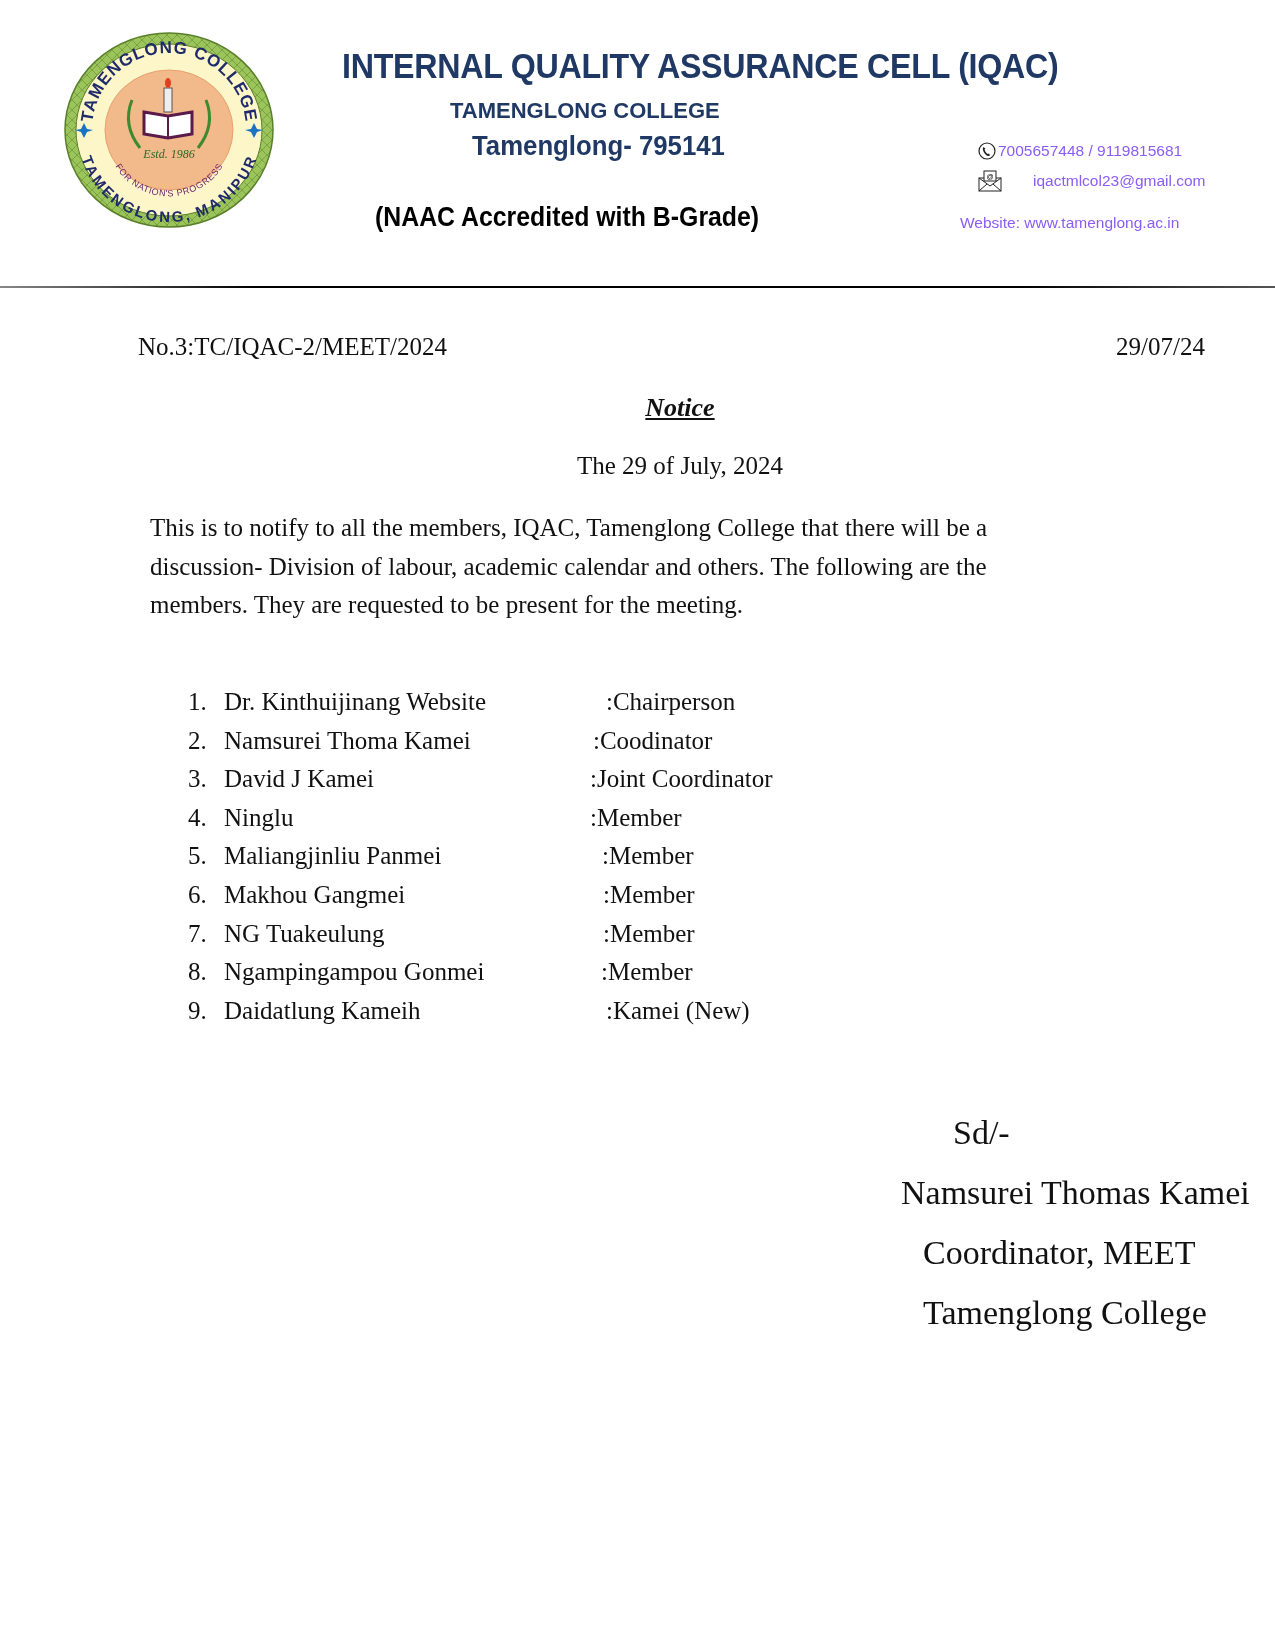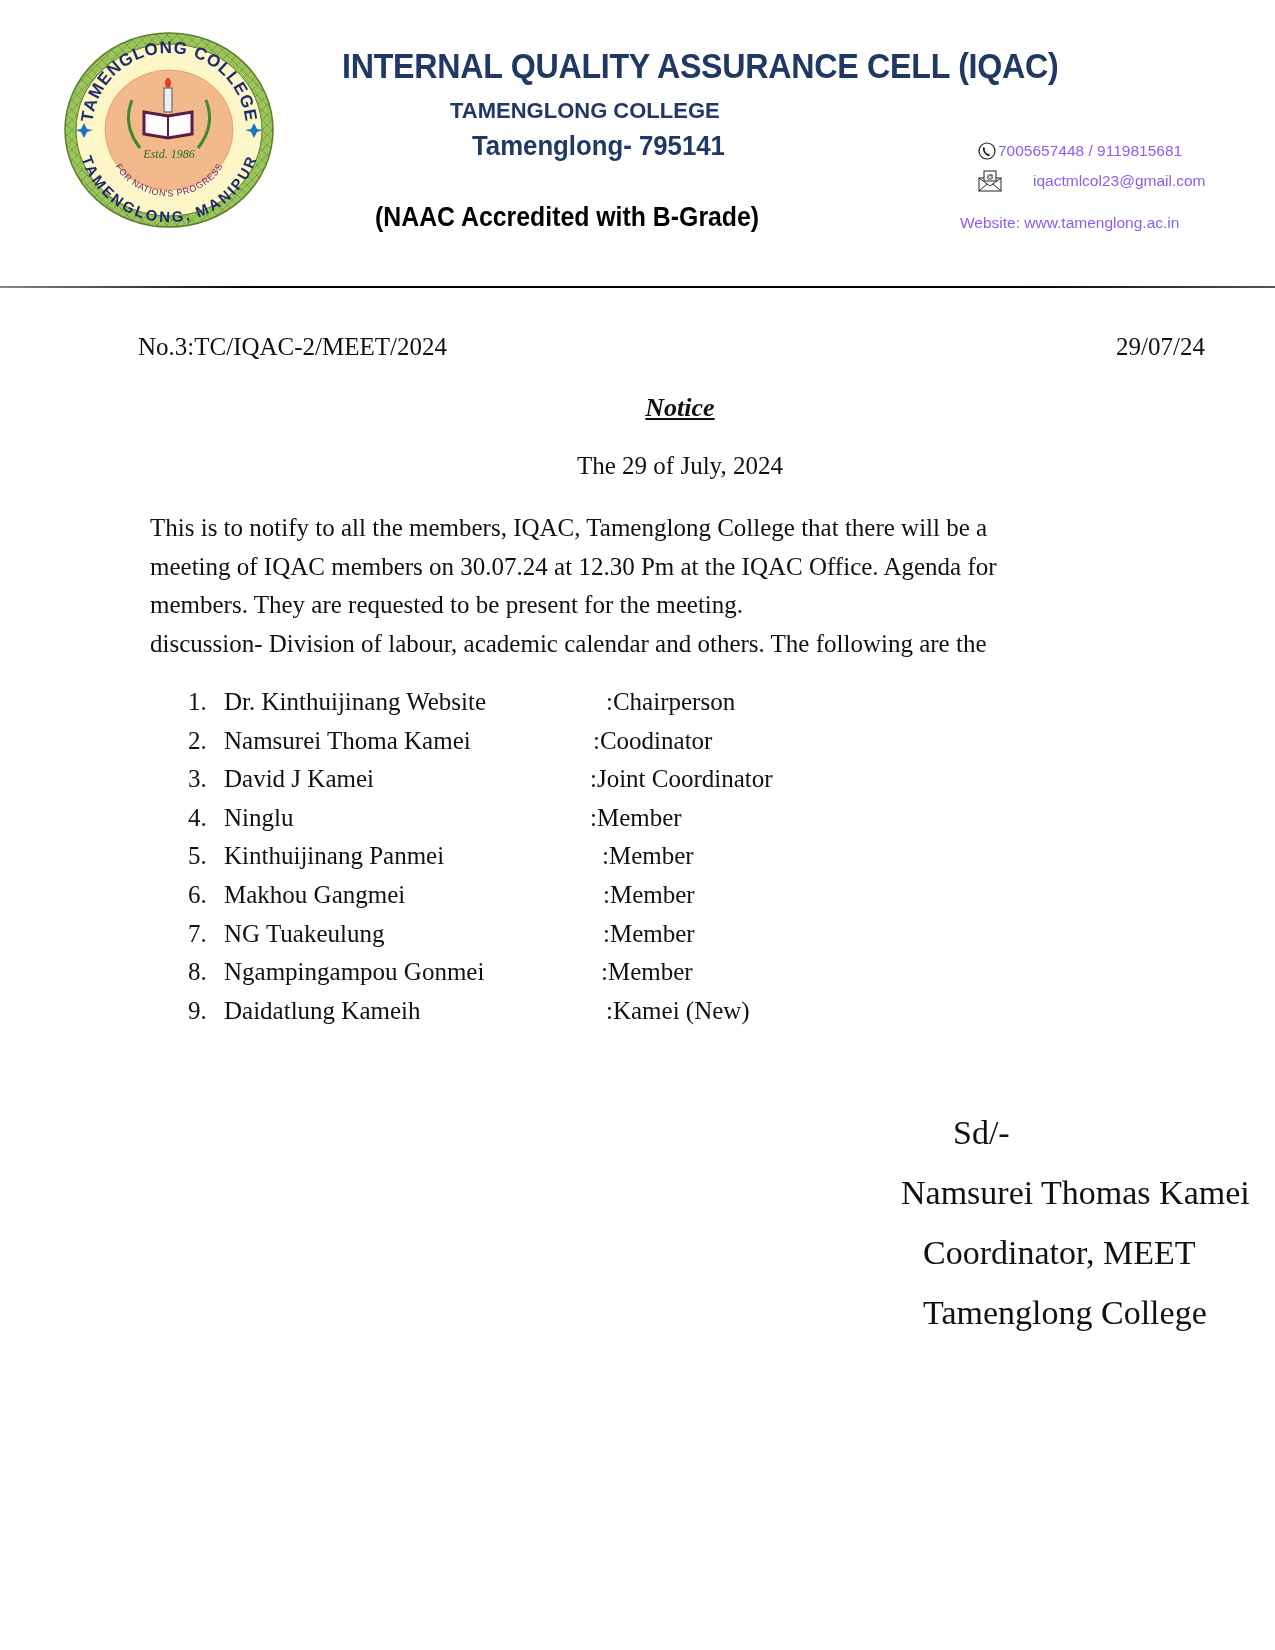"meeting of IQAC members on" p { html: <p>meeting of IQAC members on 30.07.24 at 12.30 Pm at the IQAC Office. Agenda for</p> -> none }
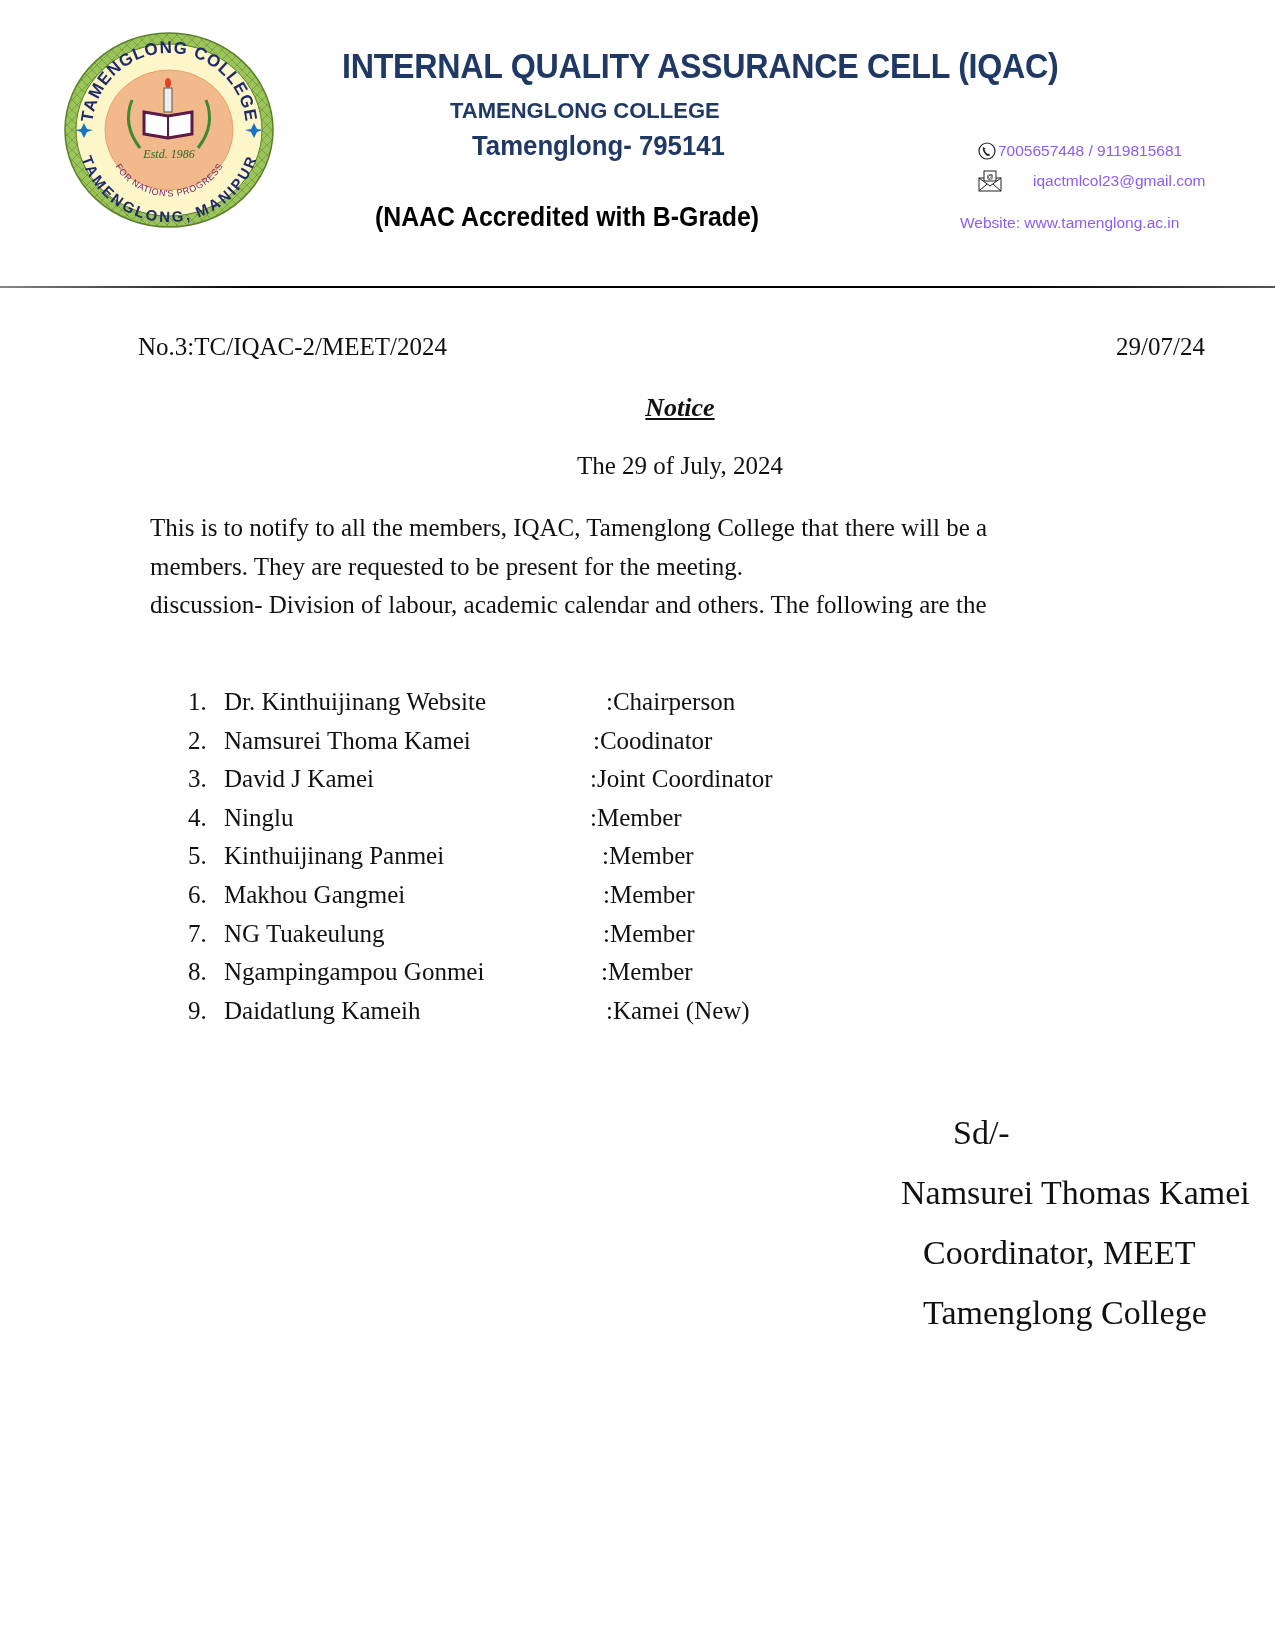"members. They are requested to" p { order: before "discussion- Division of labour, academic" -> after "discussion- Division of labour, academic" }
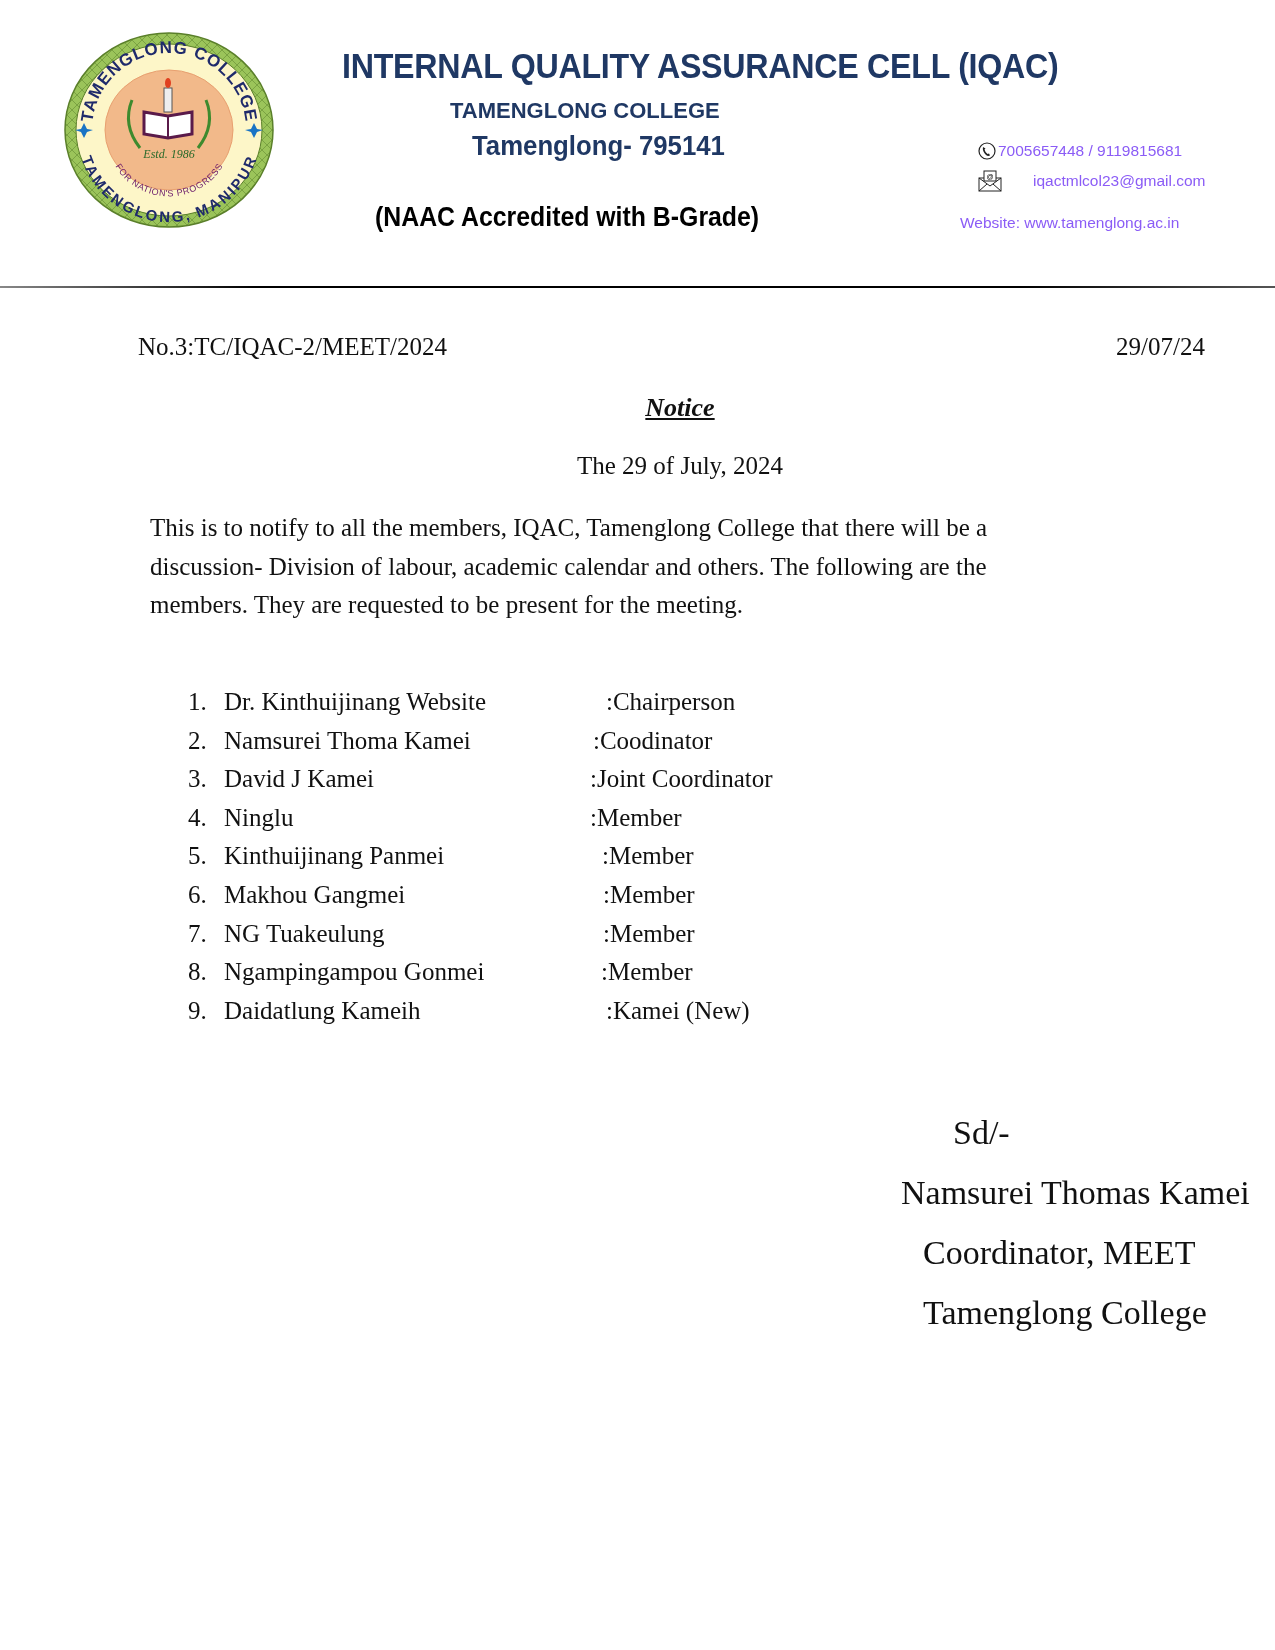"Kinthuijinang Panmei" span.name { text: Kinthuijinang -> Maliangjinliu }
